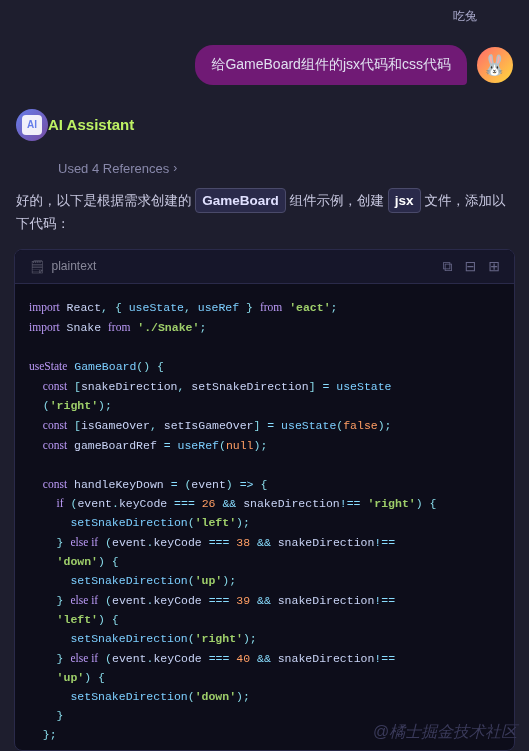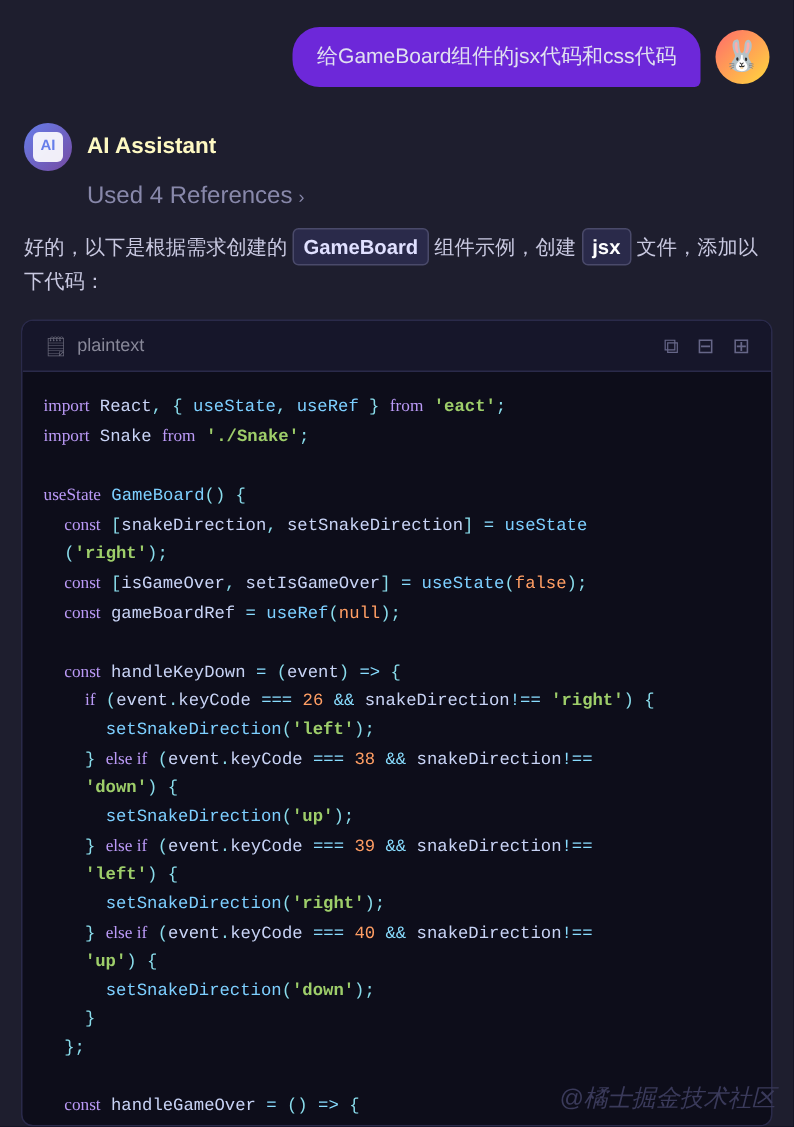"吃兔" div.username-label { html: none -> <div> <span>吃兔</span> </div> }
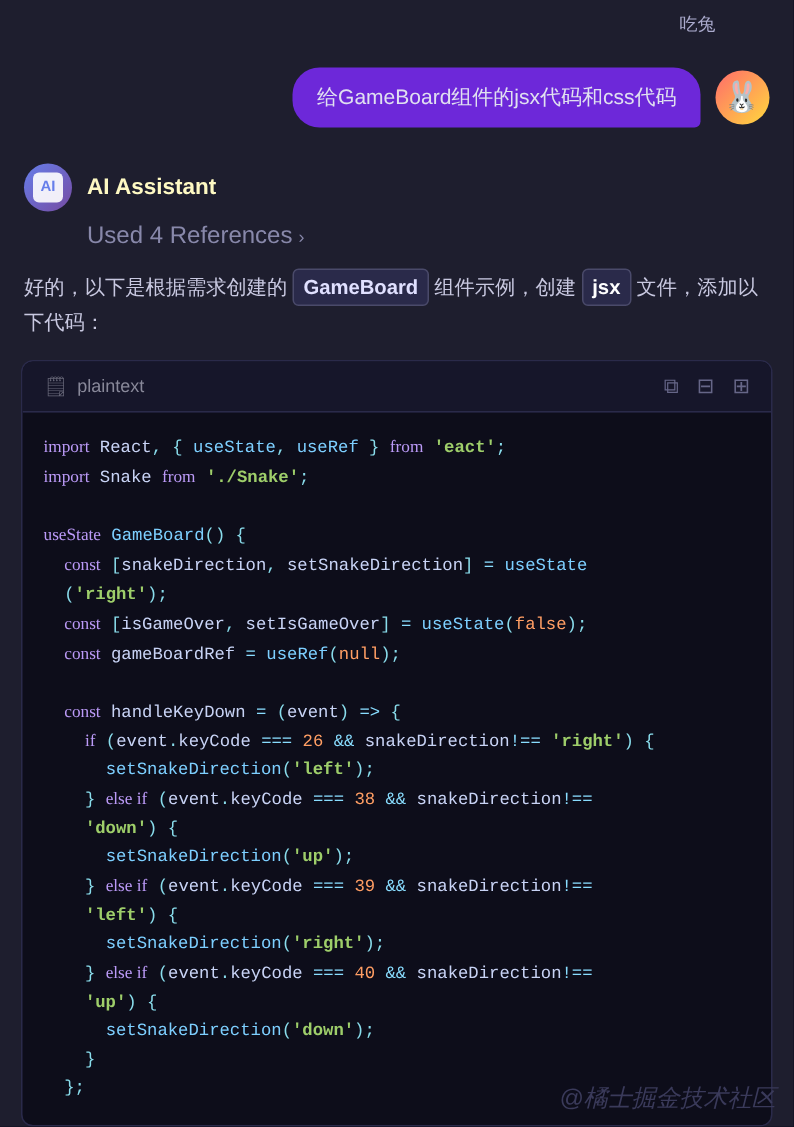"给GameBoard组件的jsx代码和css代码" .user-bubble { background-color: #6d28d9 -> #701a75 }
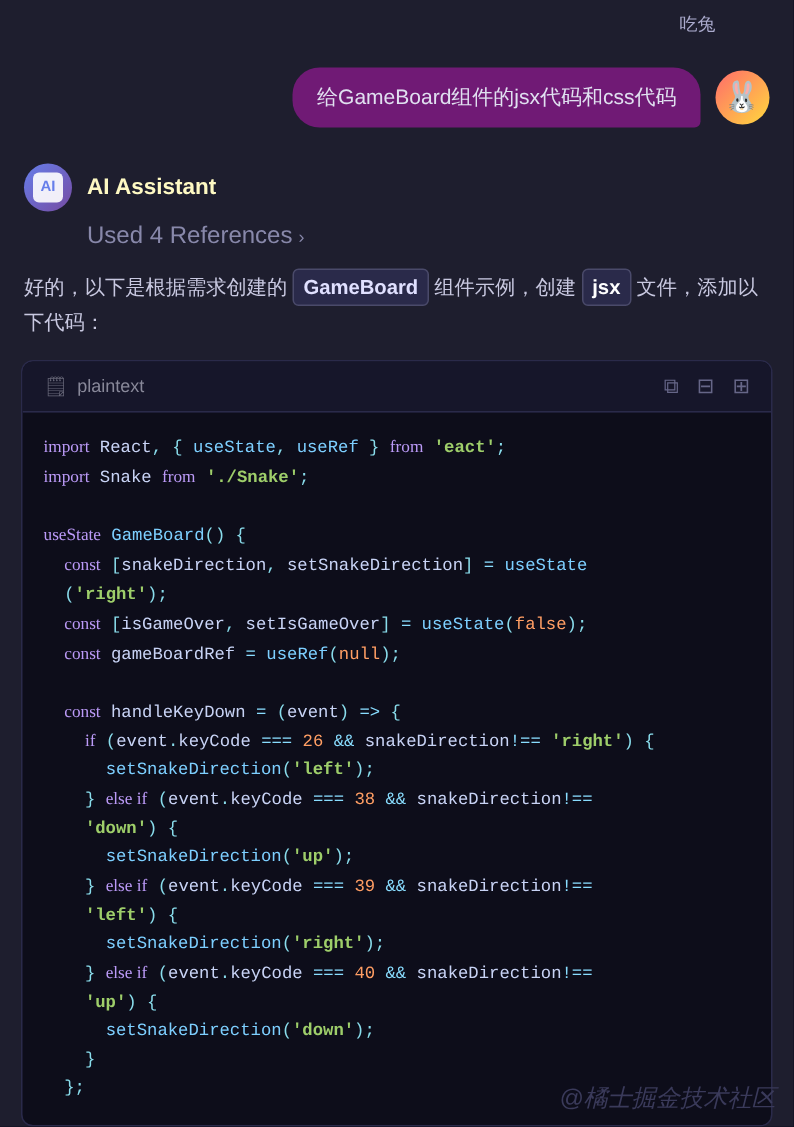"AI" .ai-header { gap: 10px -> none; margin-bottom: 4px -> 16px }
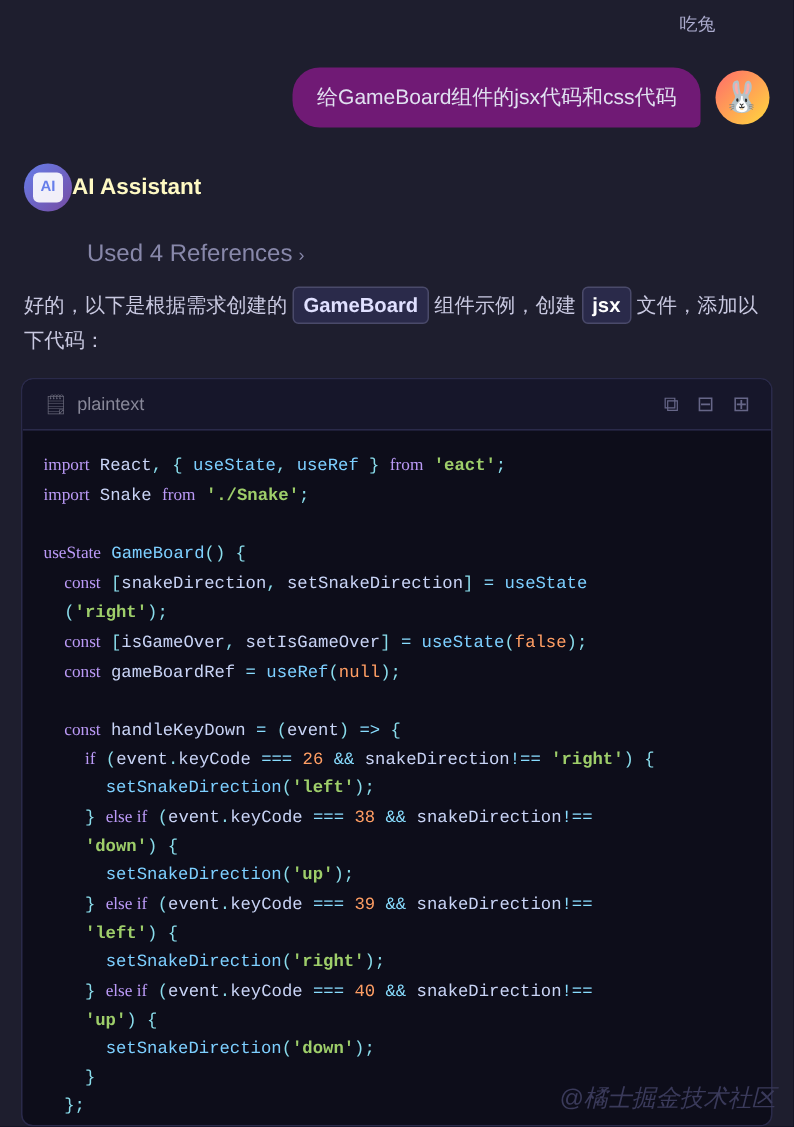"AI Assistant" .ai-name { color: #fef9c3 -> #bef264 }
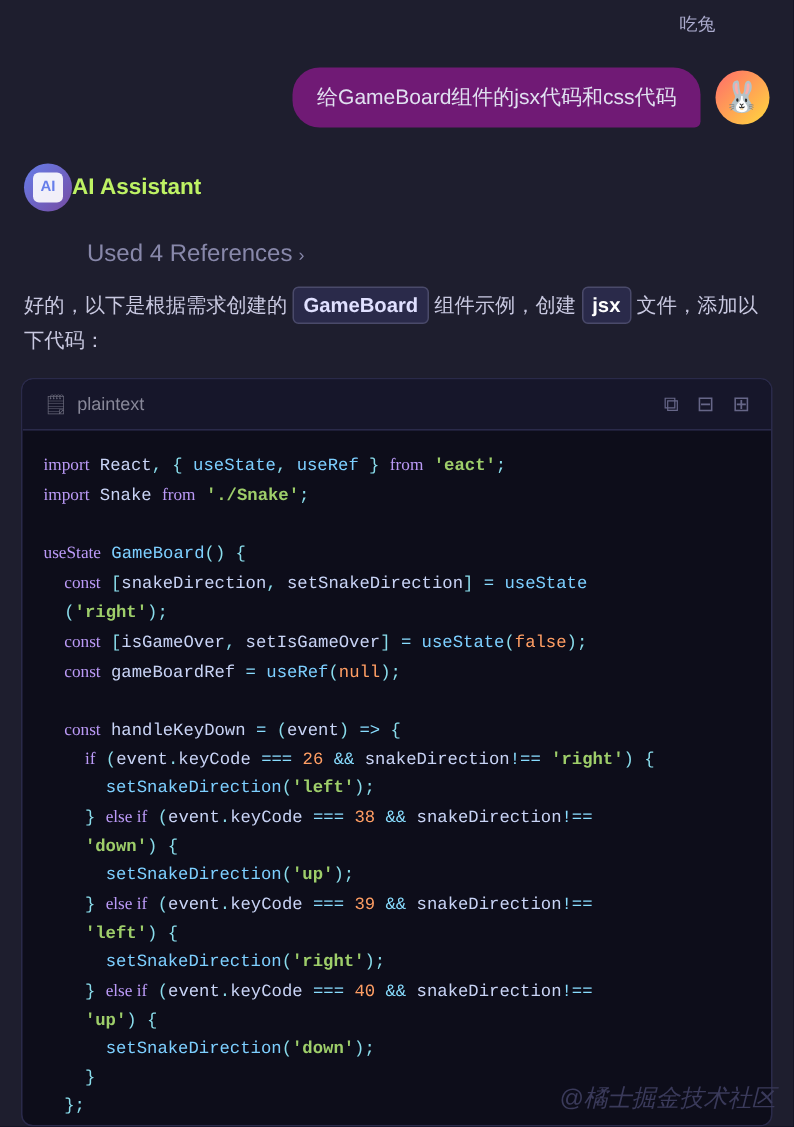"Used 4 References" .references-text { font-size: 16px -> 13px }
